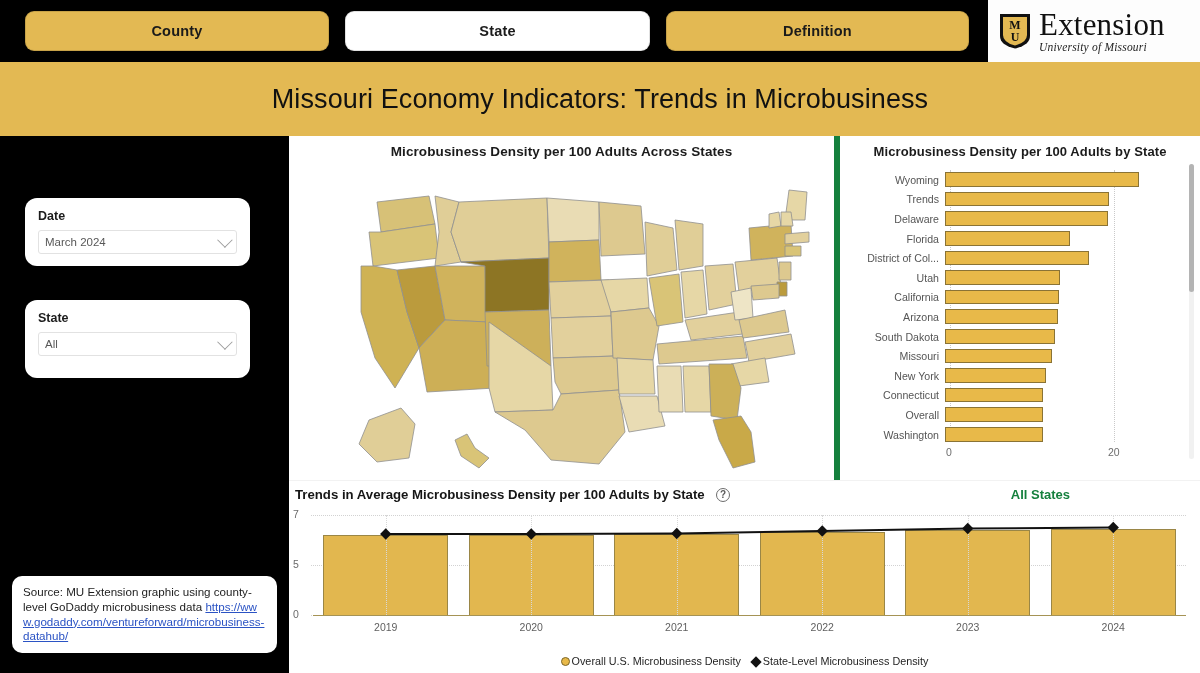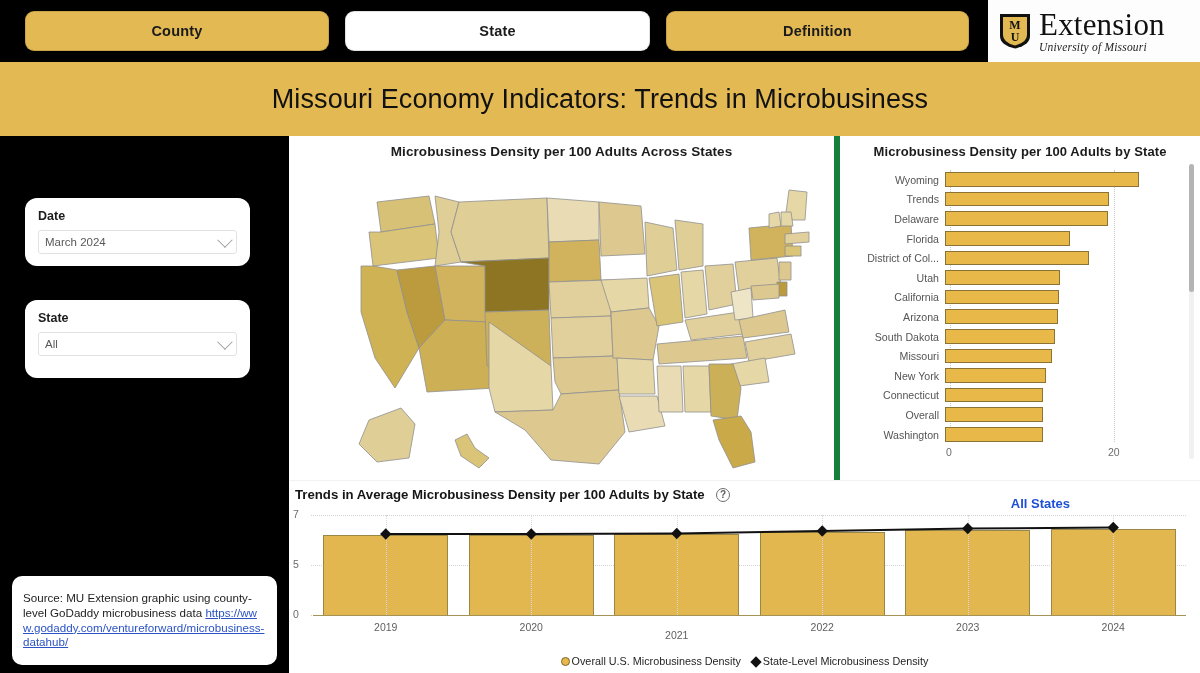"All States" .all-states { color: #1d4ed8 -> #15803d; margin-top: 9px -> none }
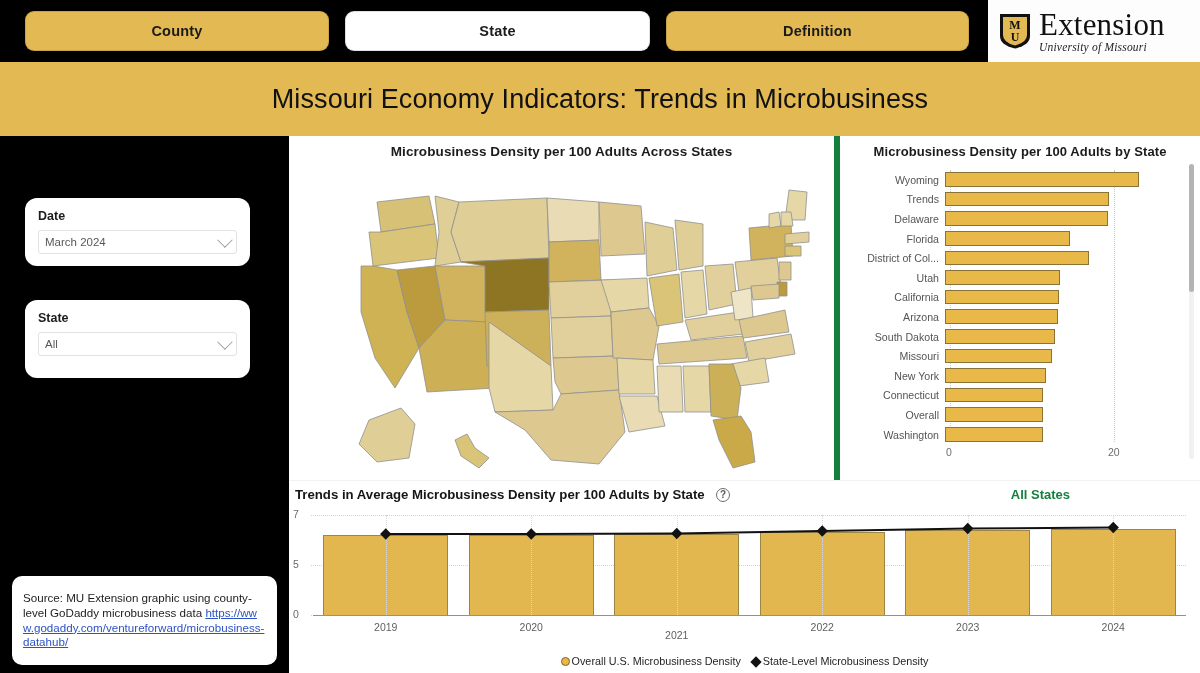"Source: MU Extension graphic using" .source-card { padding: 15px 11px -> 9px 11px }
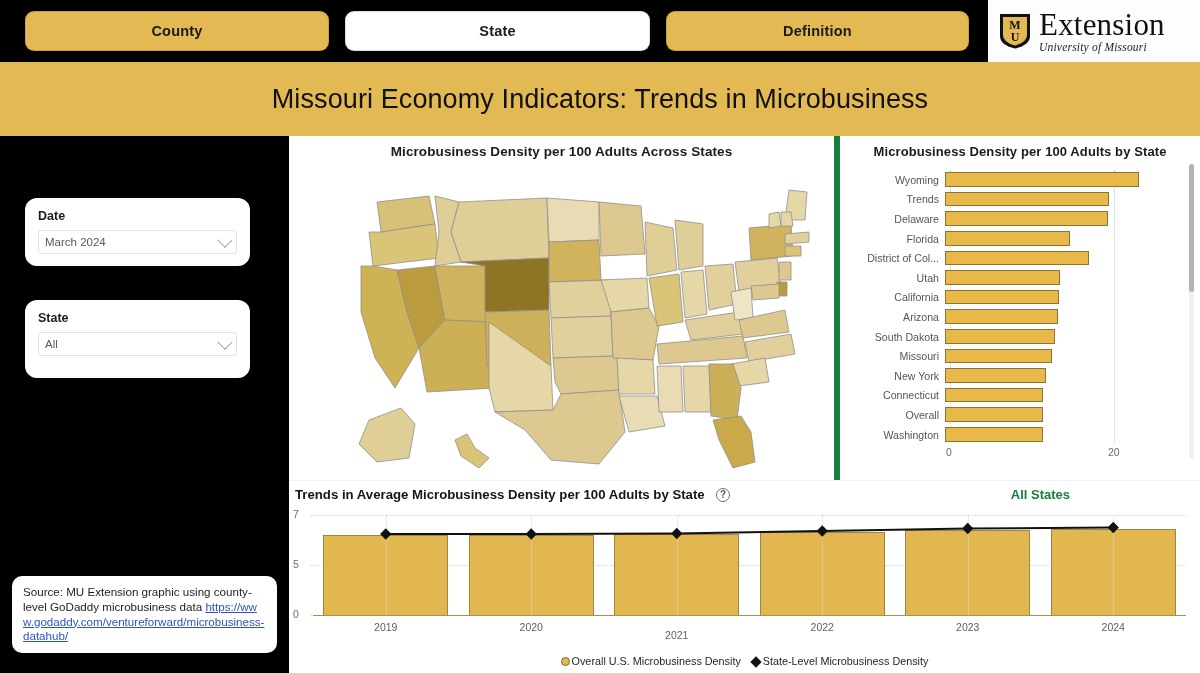"2021" div.xtick { margin-top: 8px -> none }
